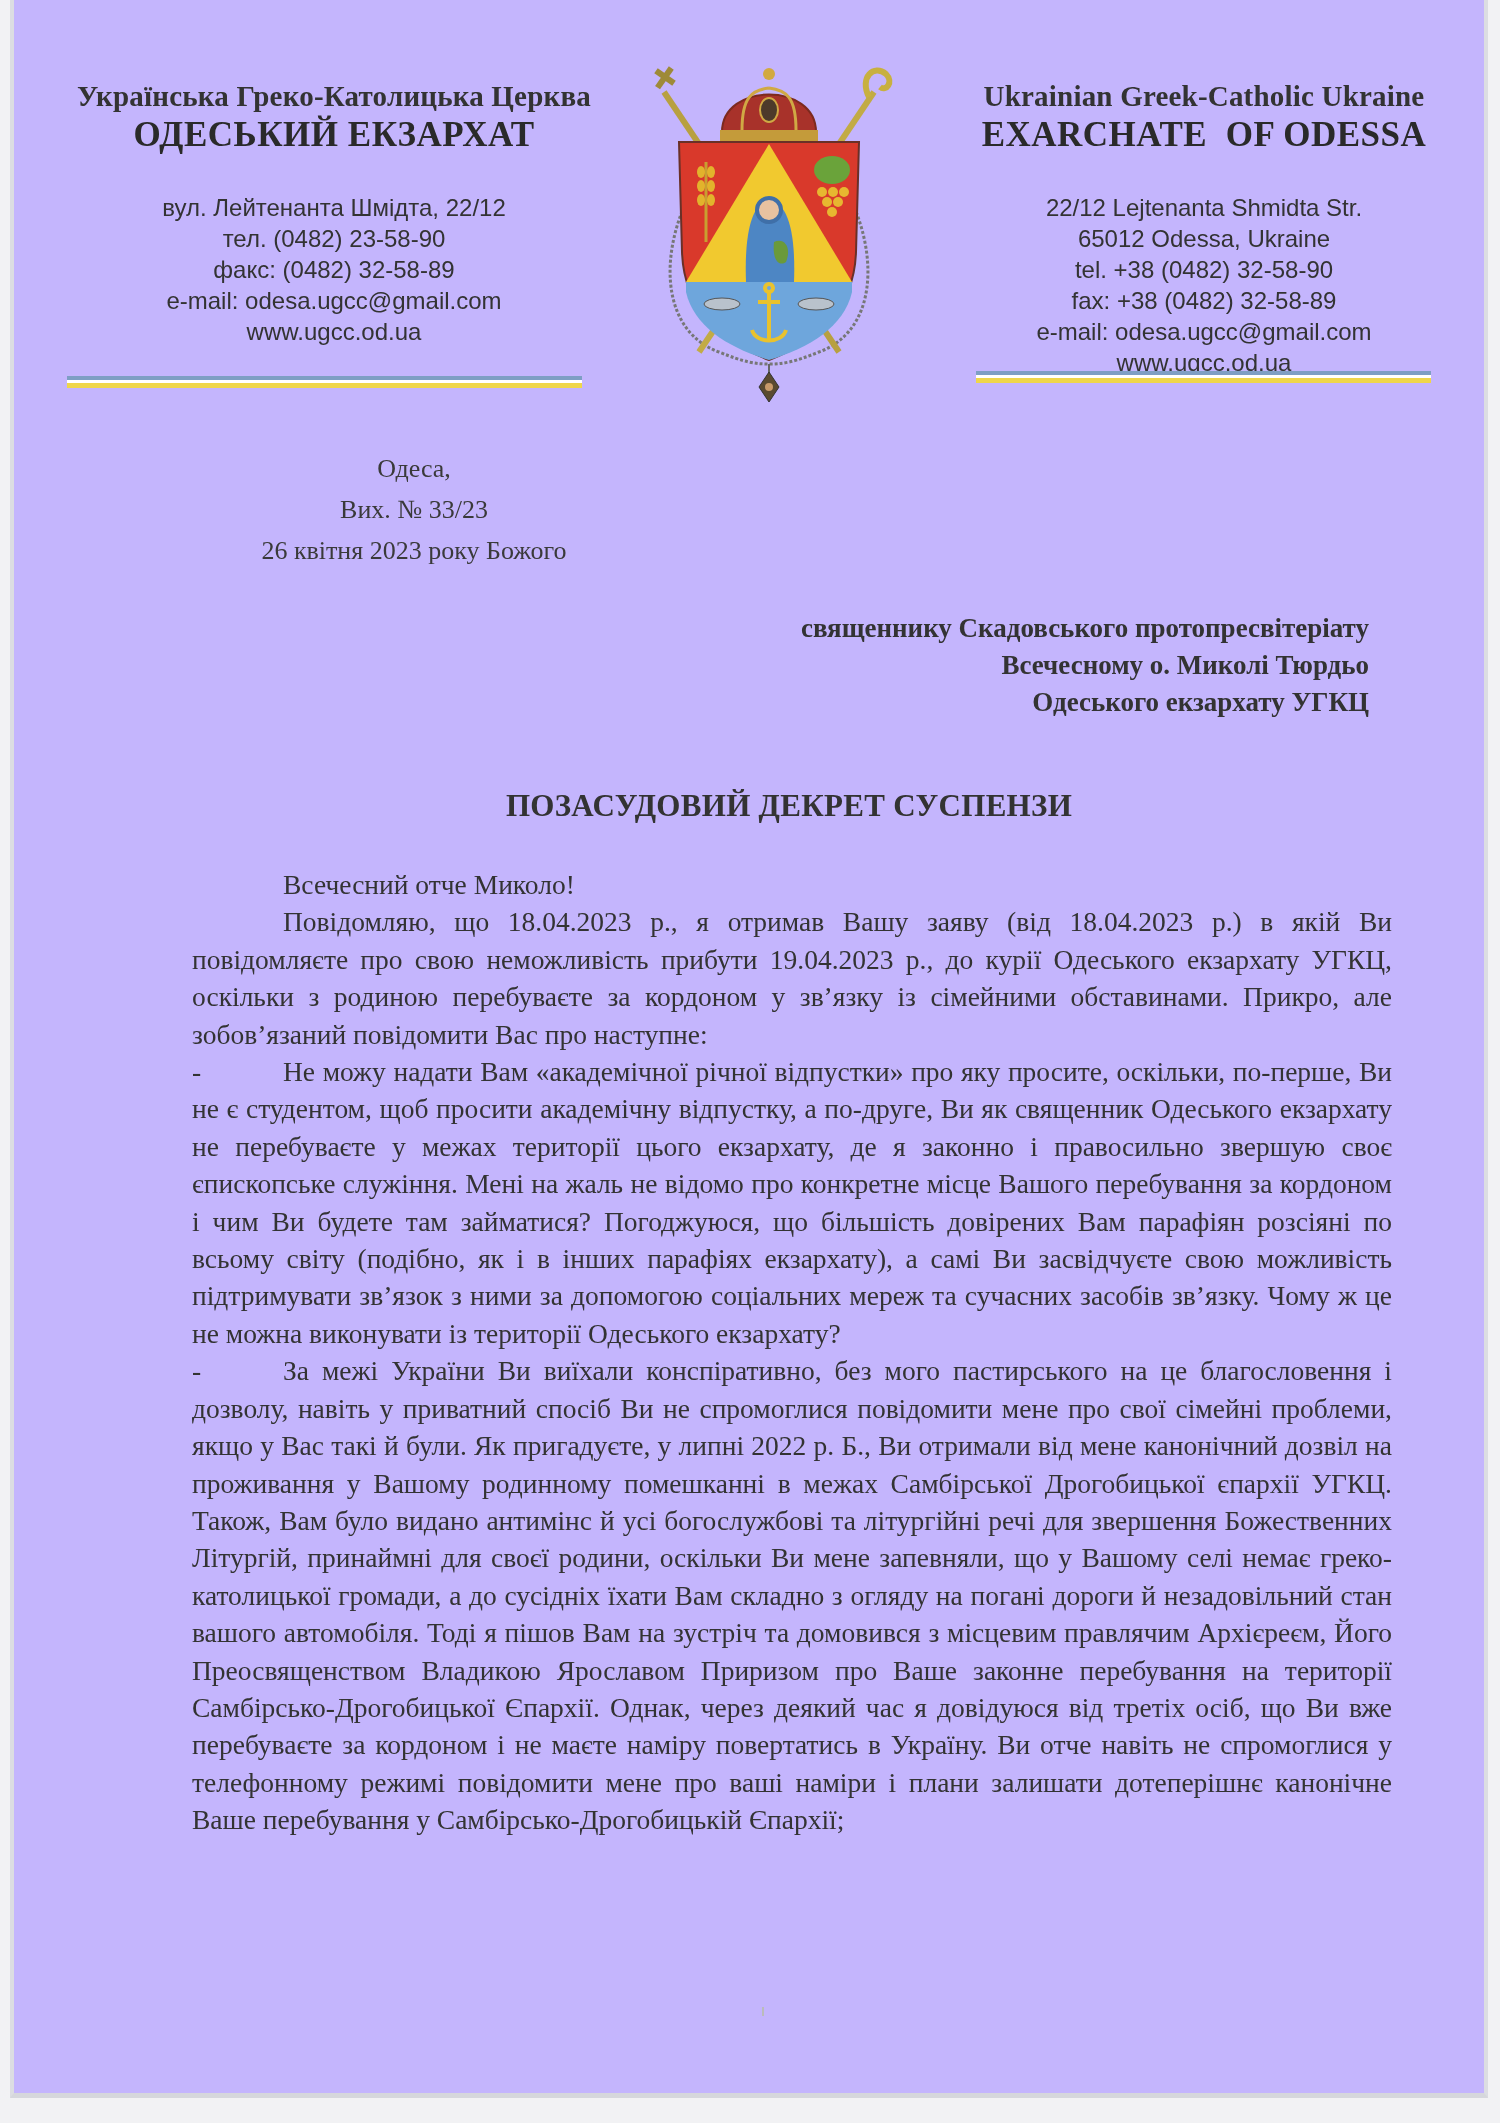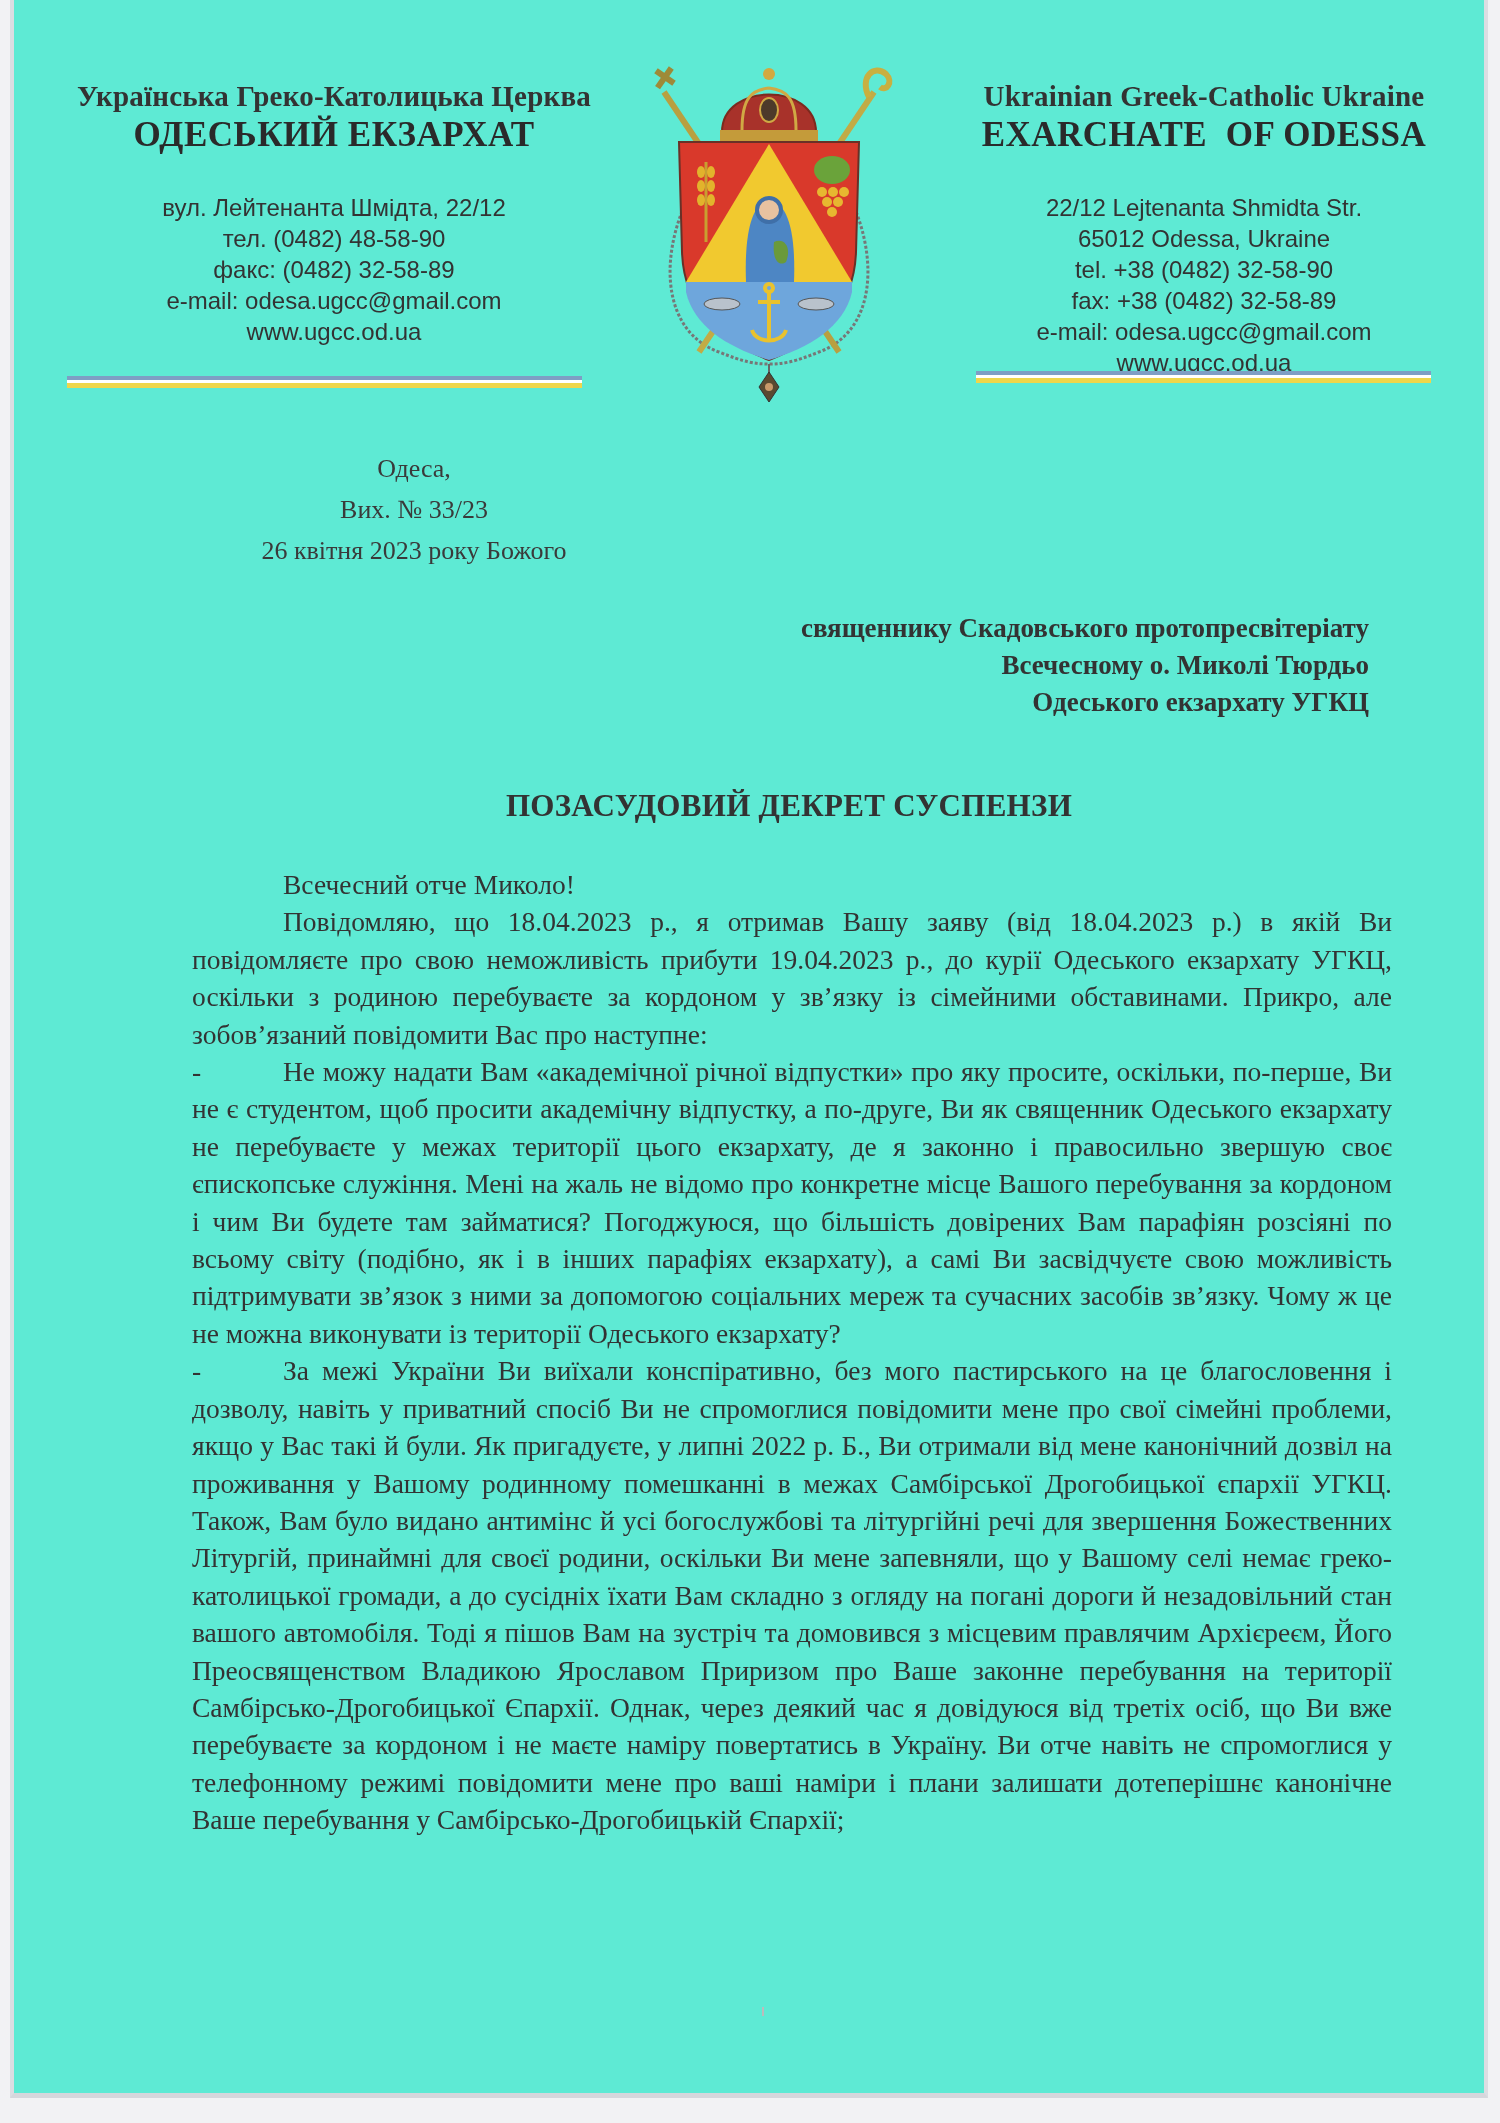"Українська Греко-Католицька Церква" .paper { background: #5eead4 -> #c4b5fd }
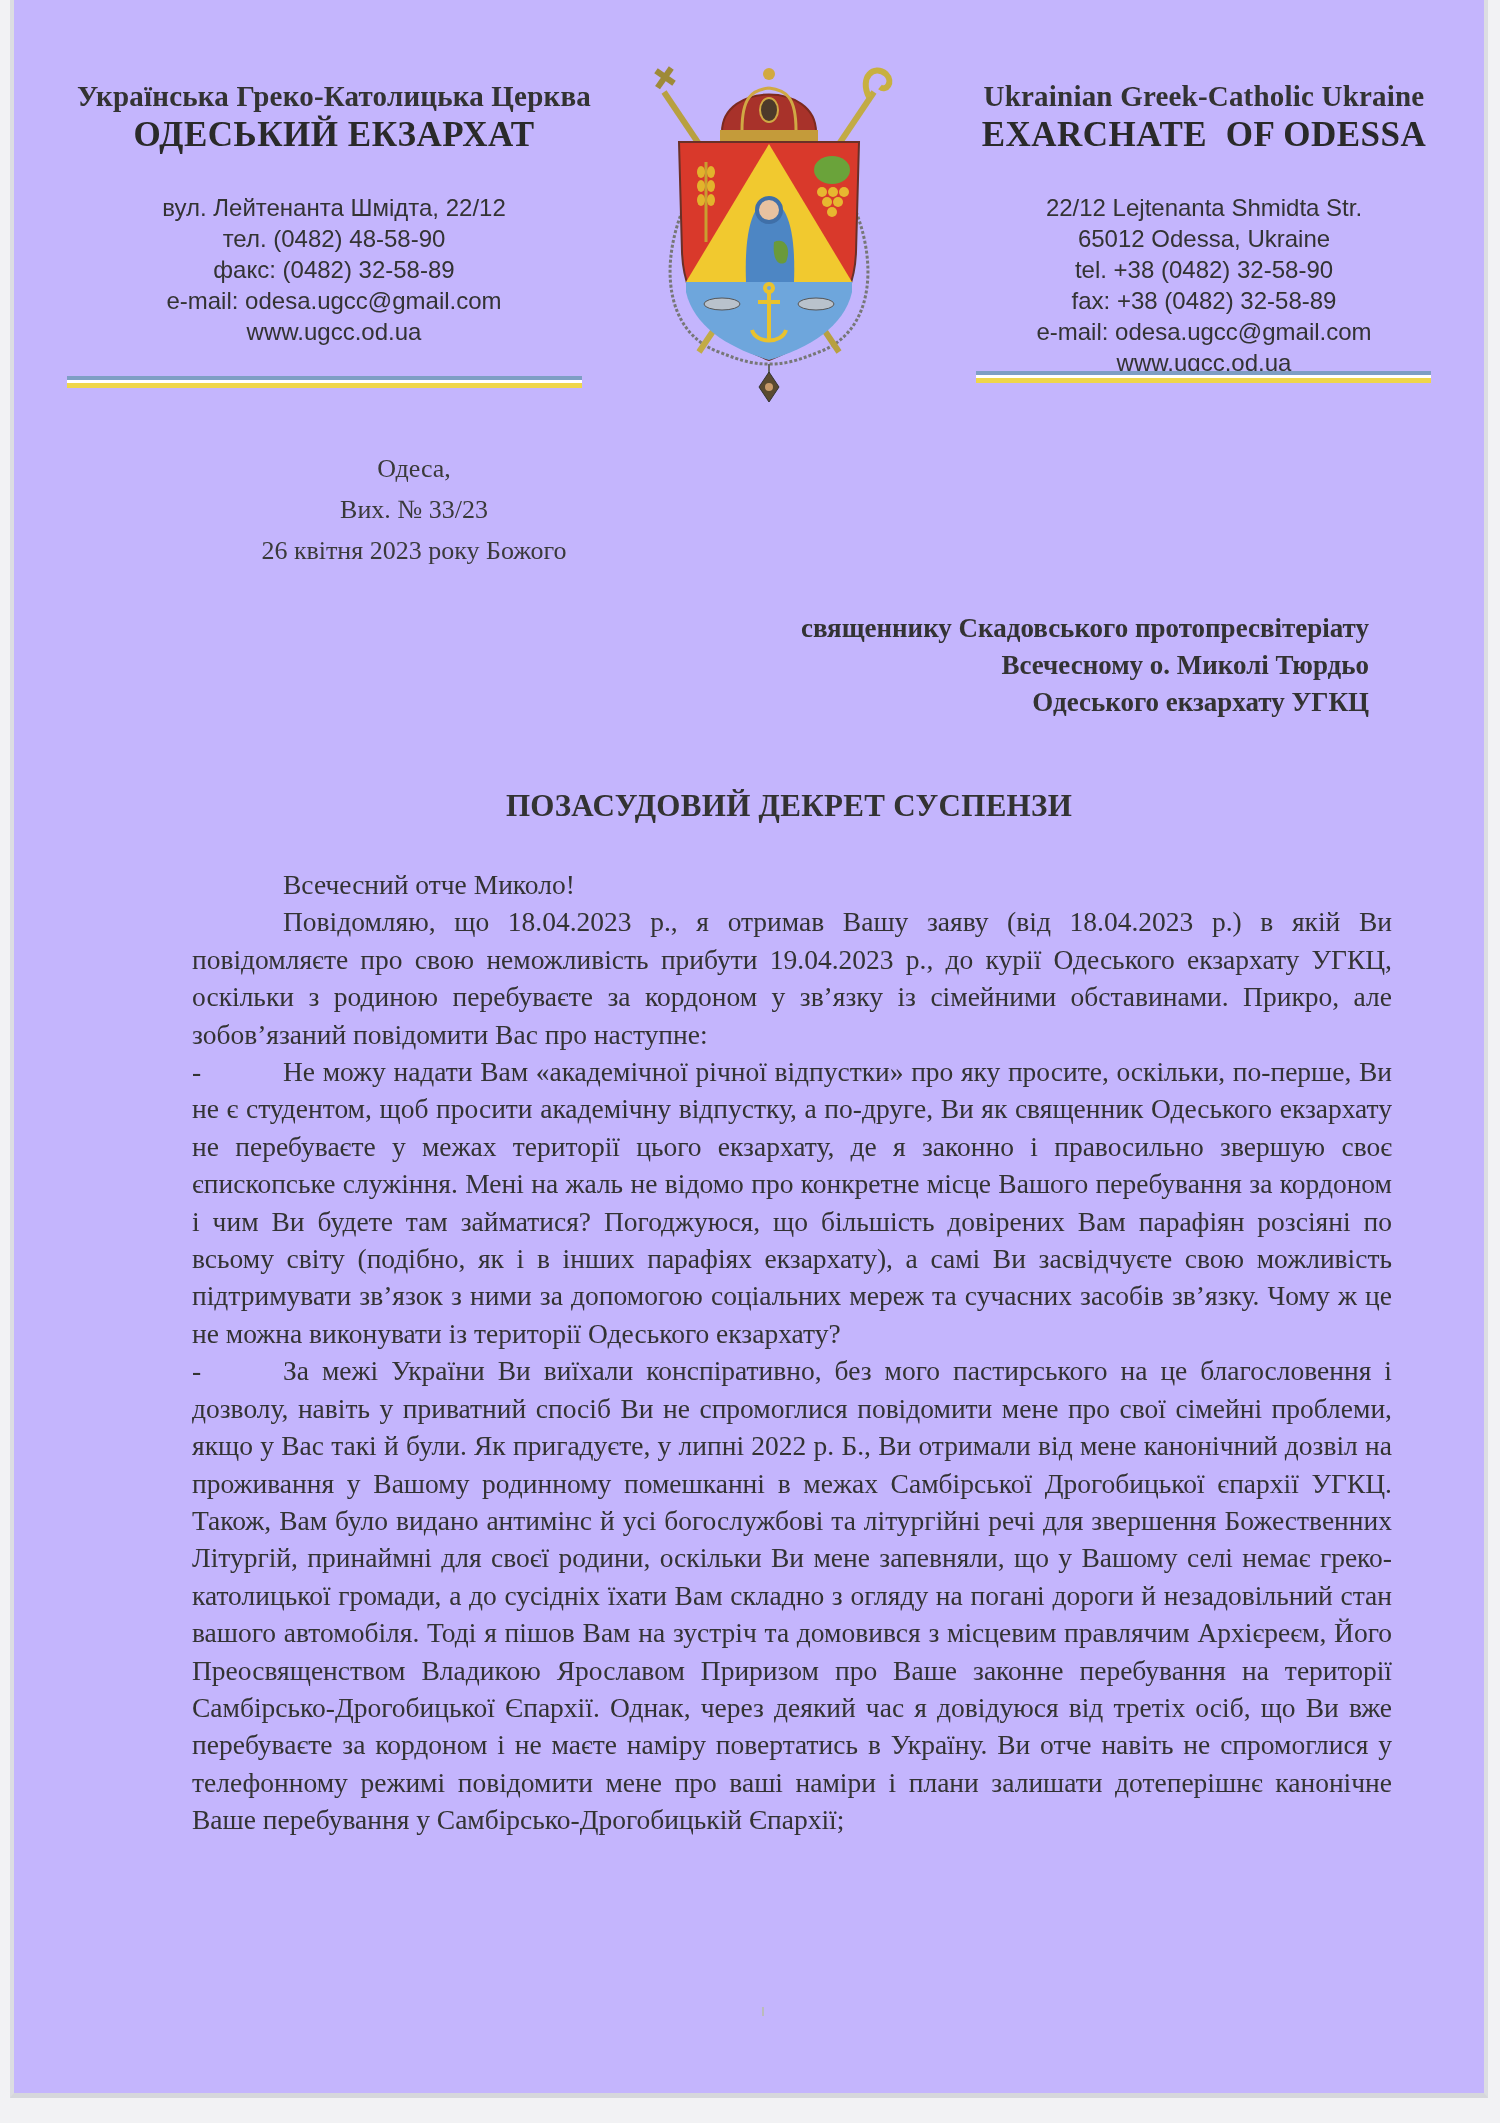"тел. (0482) 48-58-90" div { text: 48-58-90 -> 23-58-90 }
